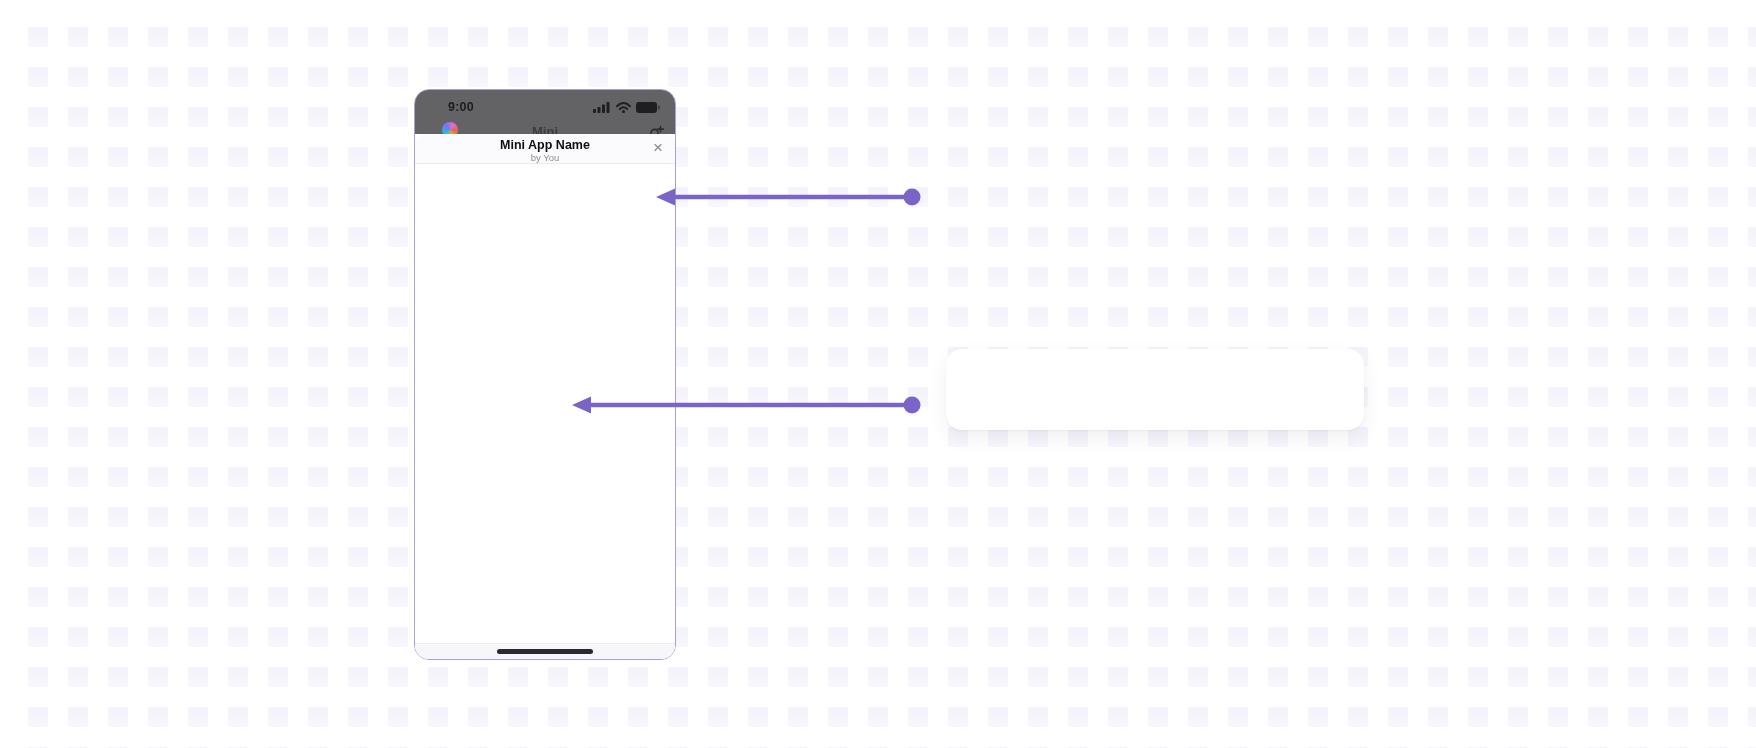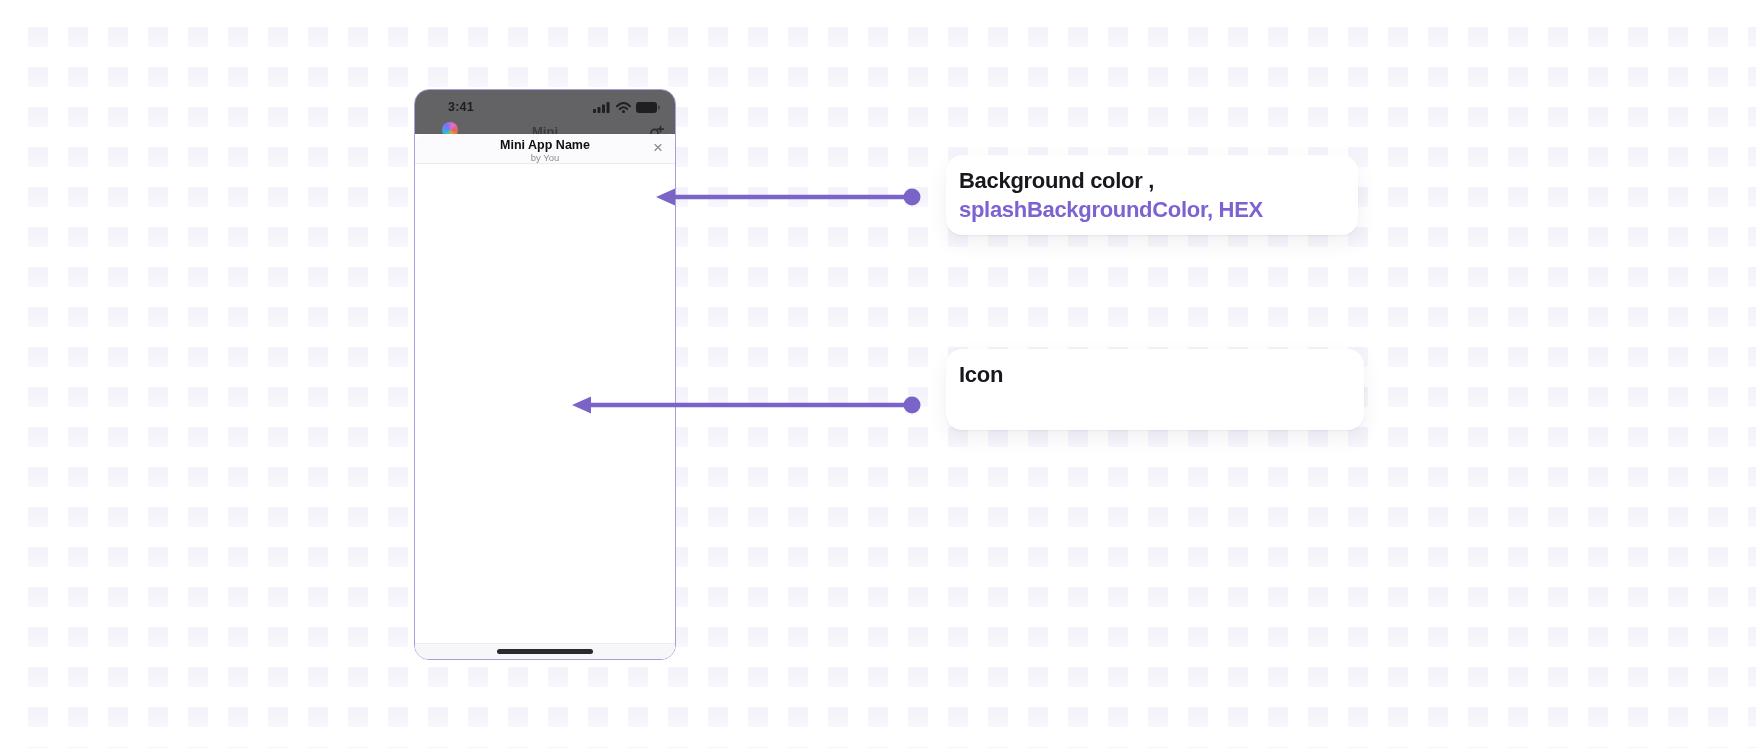"3:41" span.status-time { text: 3:41 -> 9:00 }
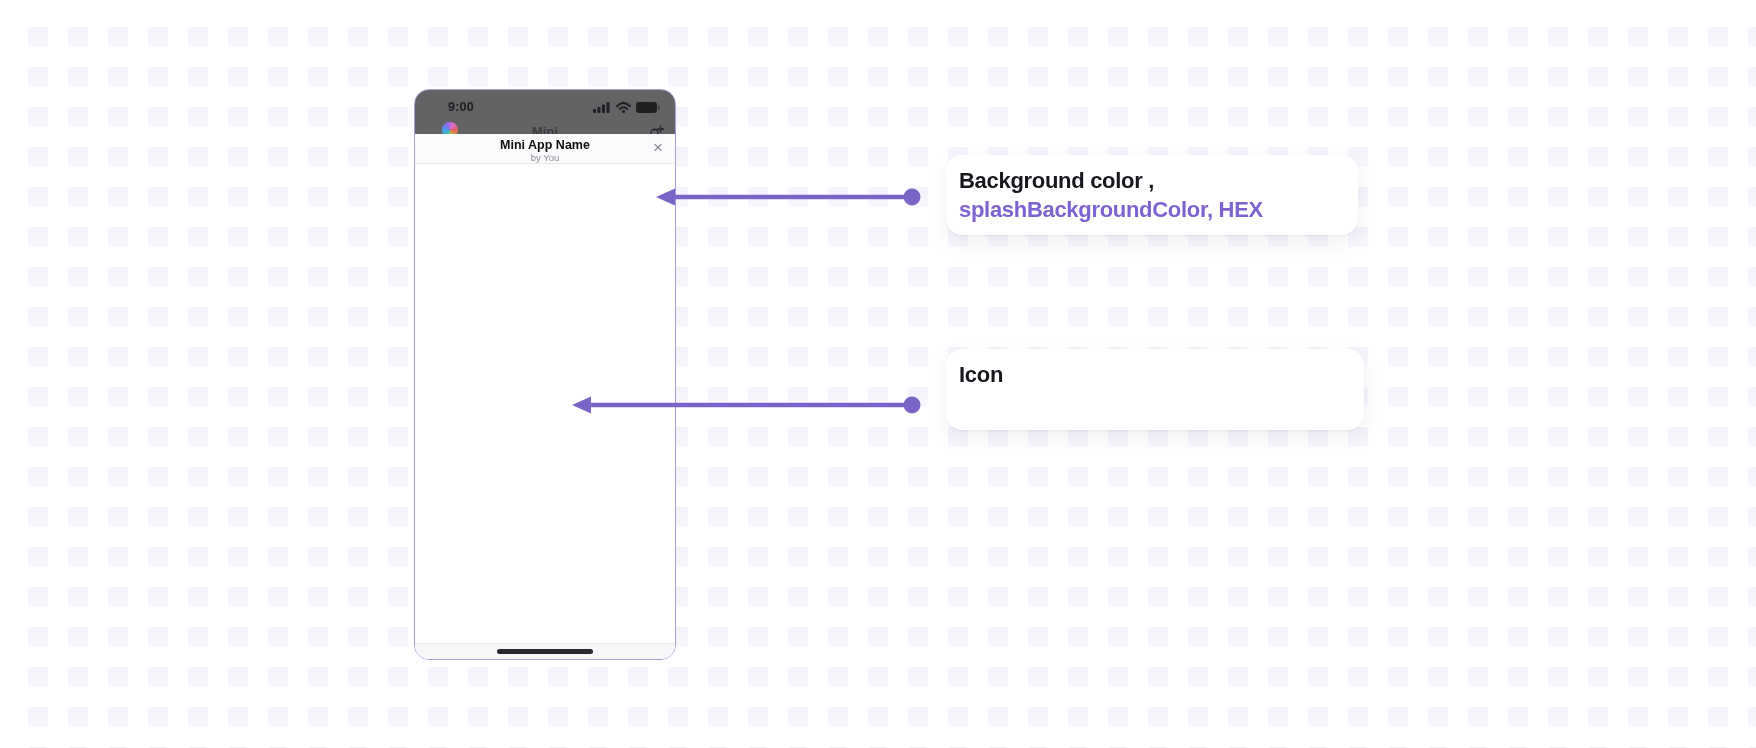"Background color ," div.card { html: <div> <div>Background color ,</div> <div>splashBackgroundColor, HEX</div> </div> -> none }
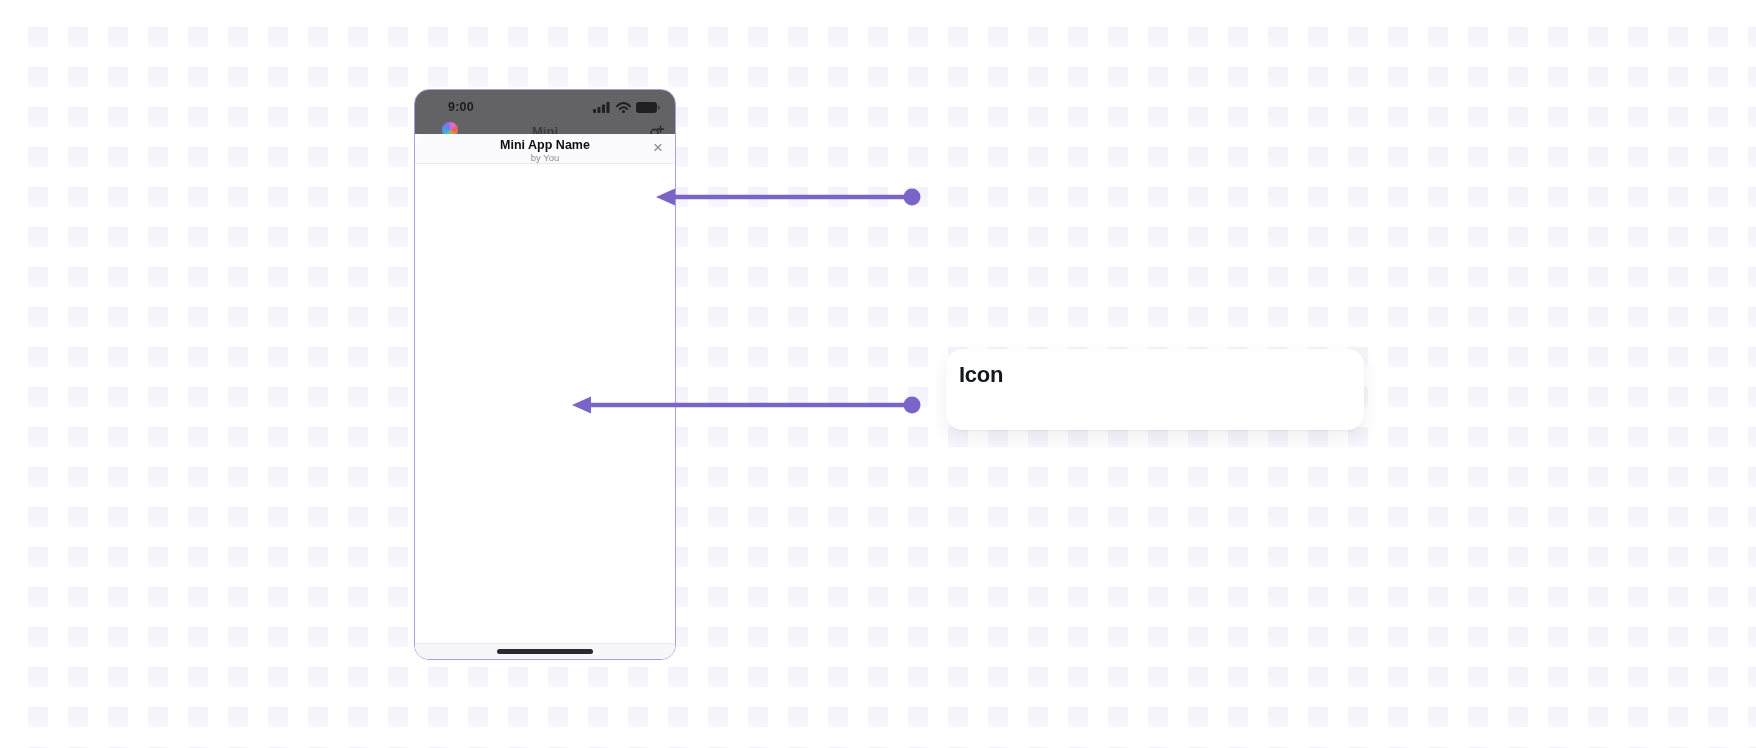"Icon" div.card-title { html: <div>Icon</div> -> none }
